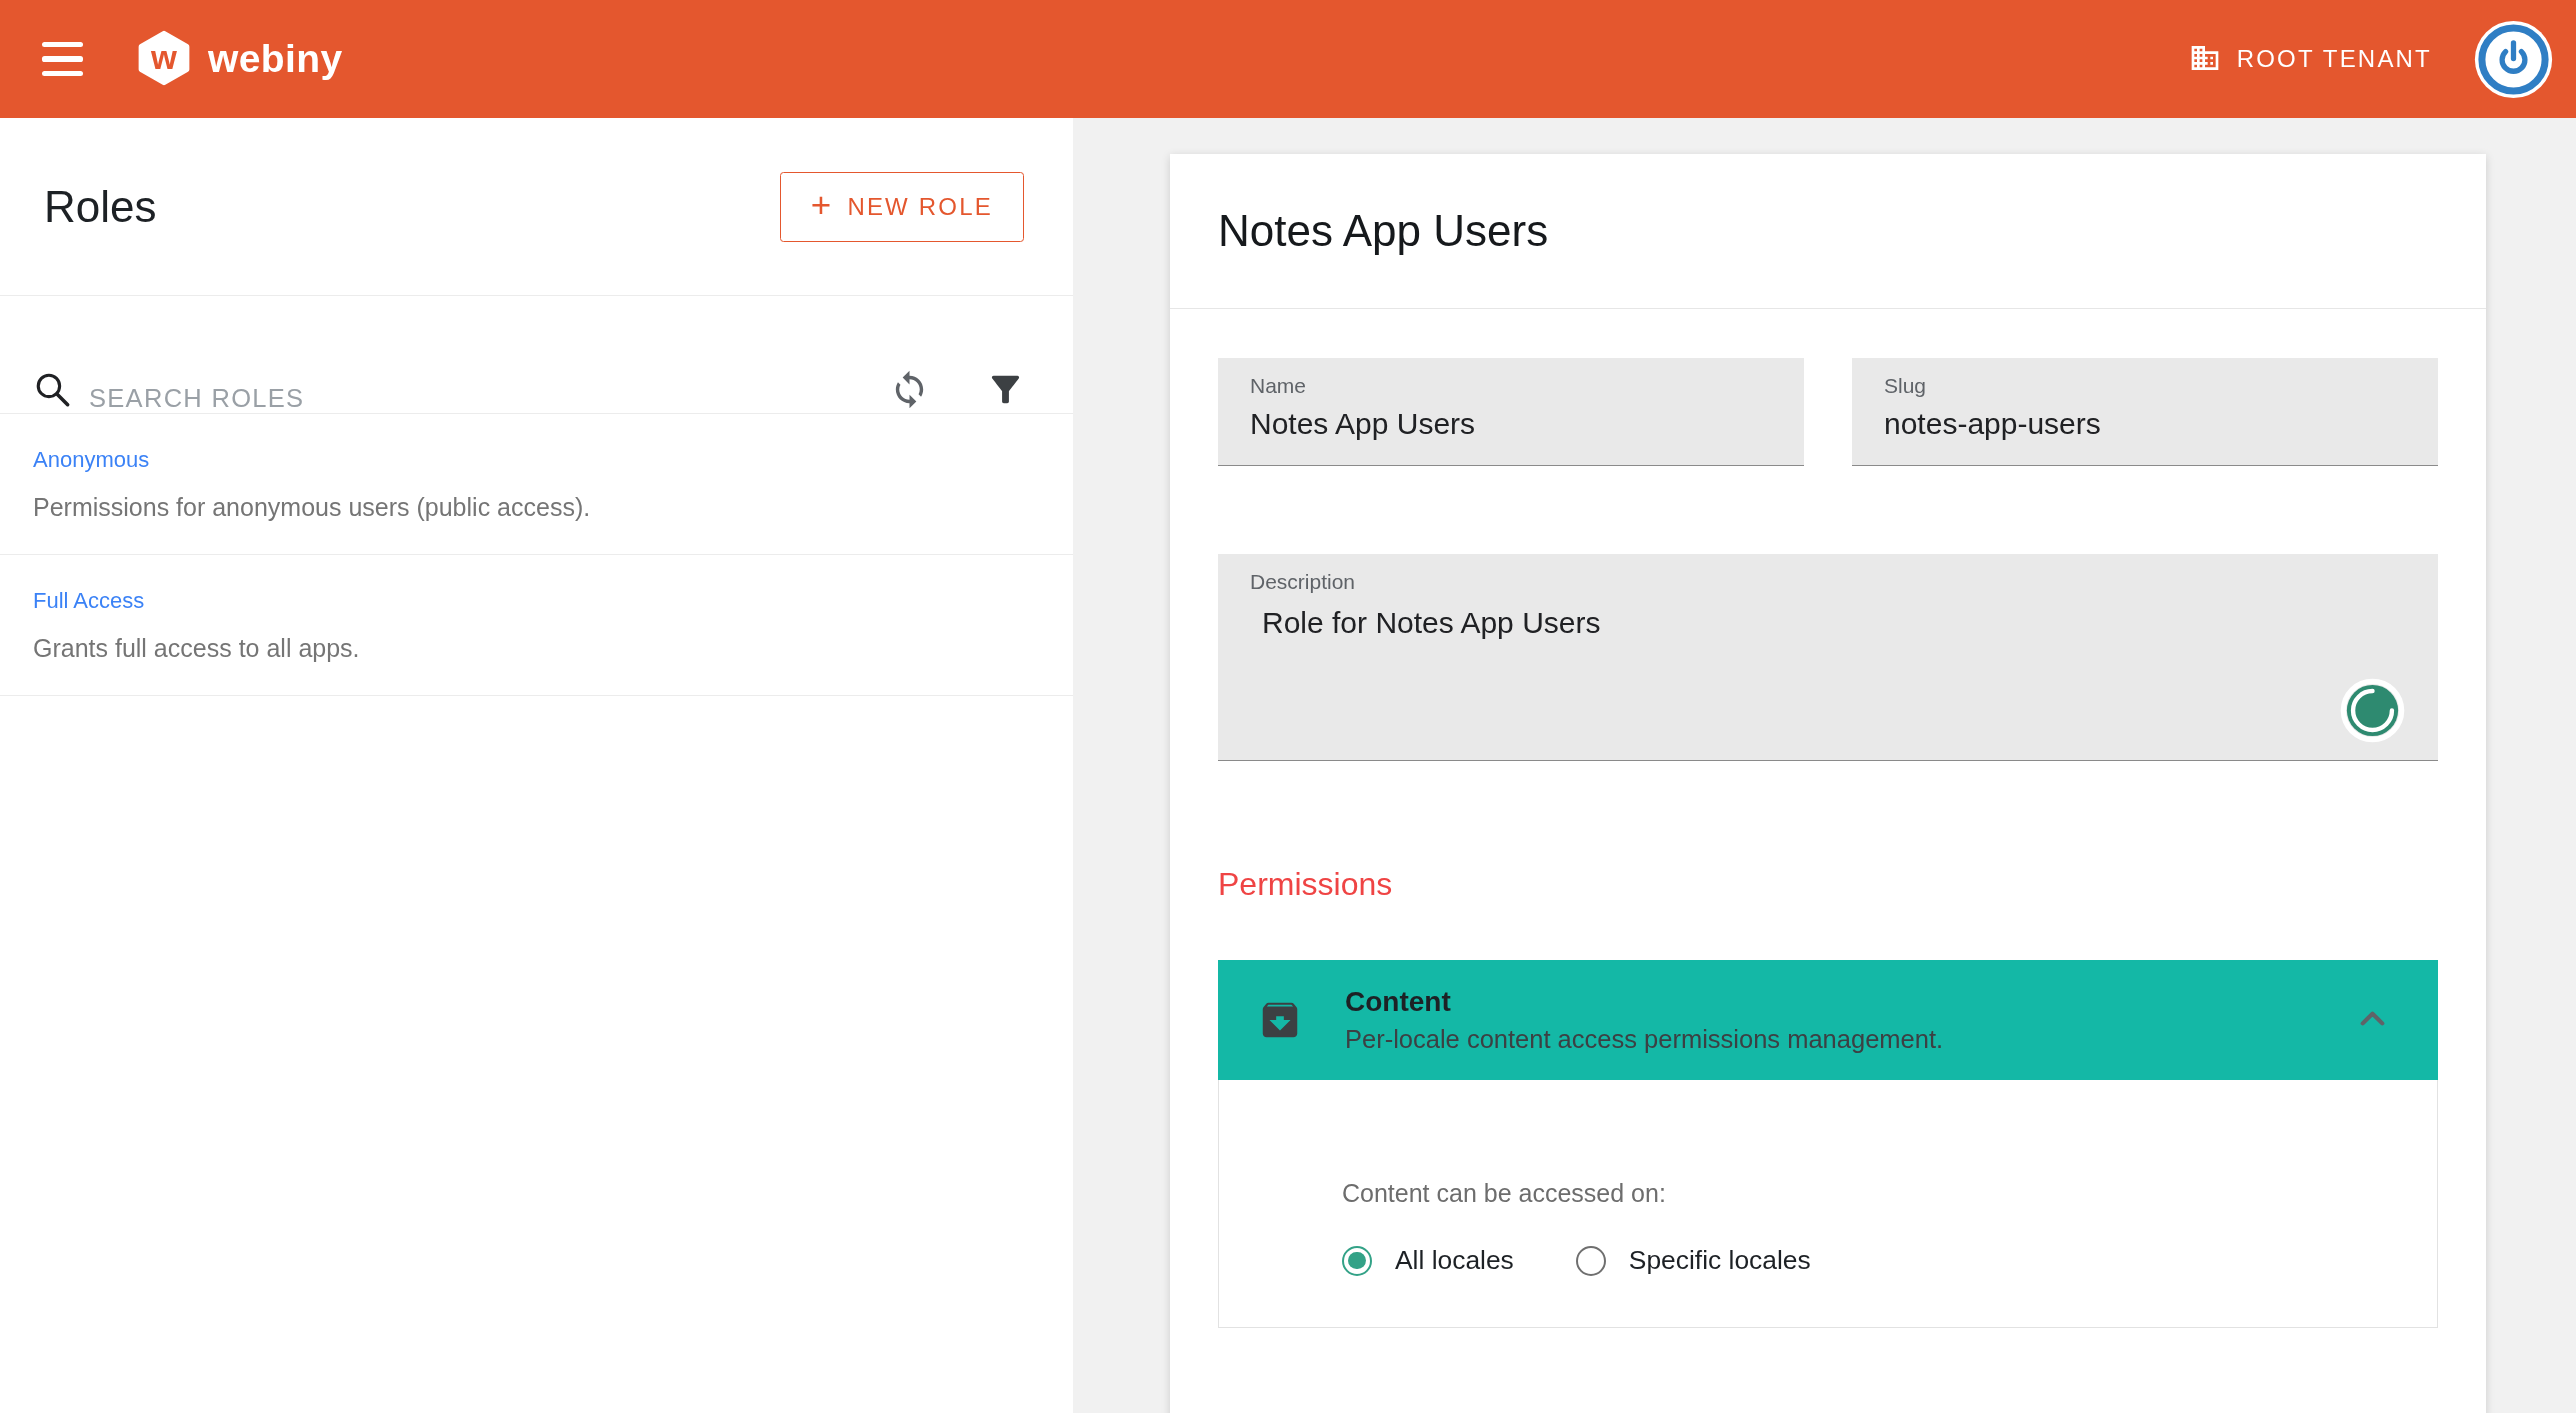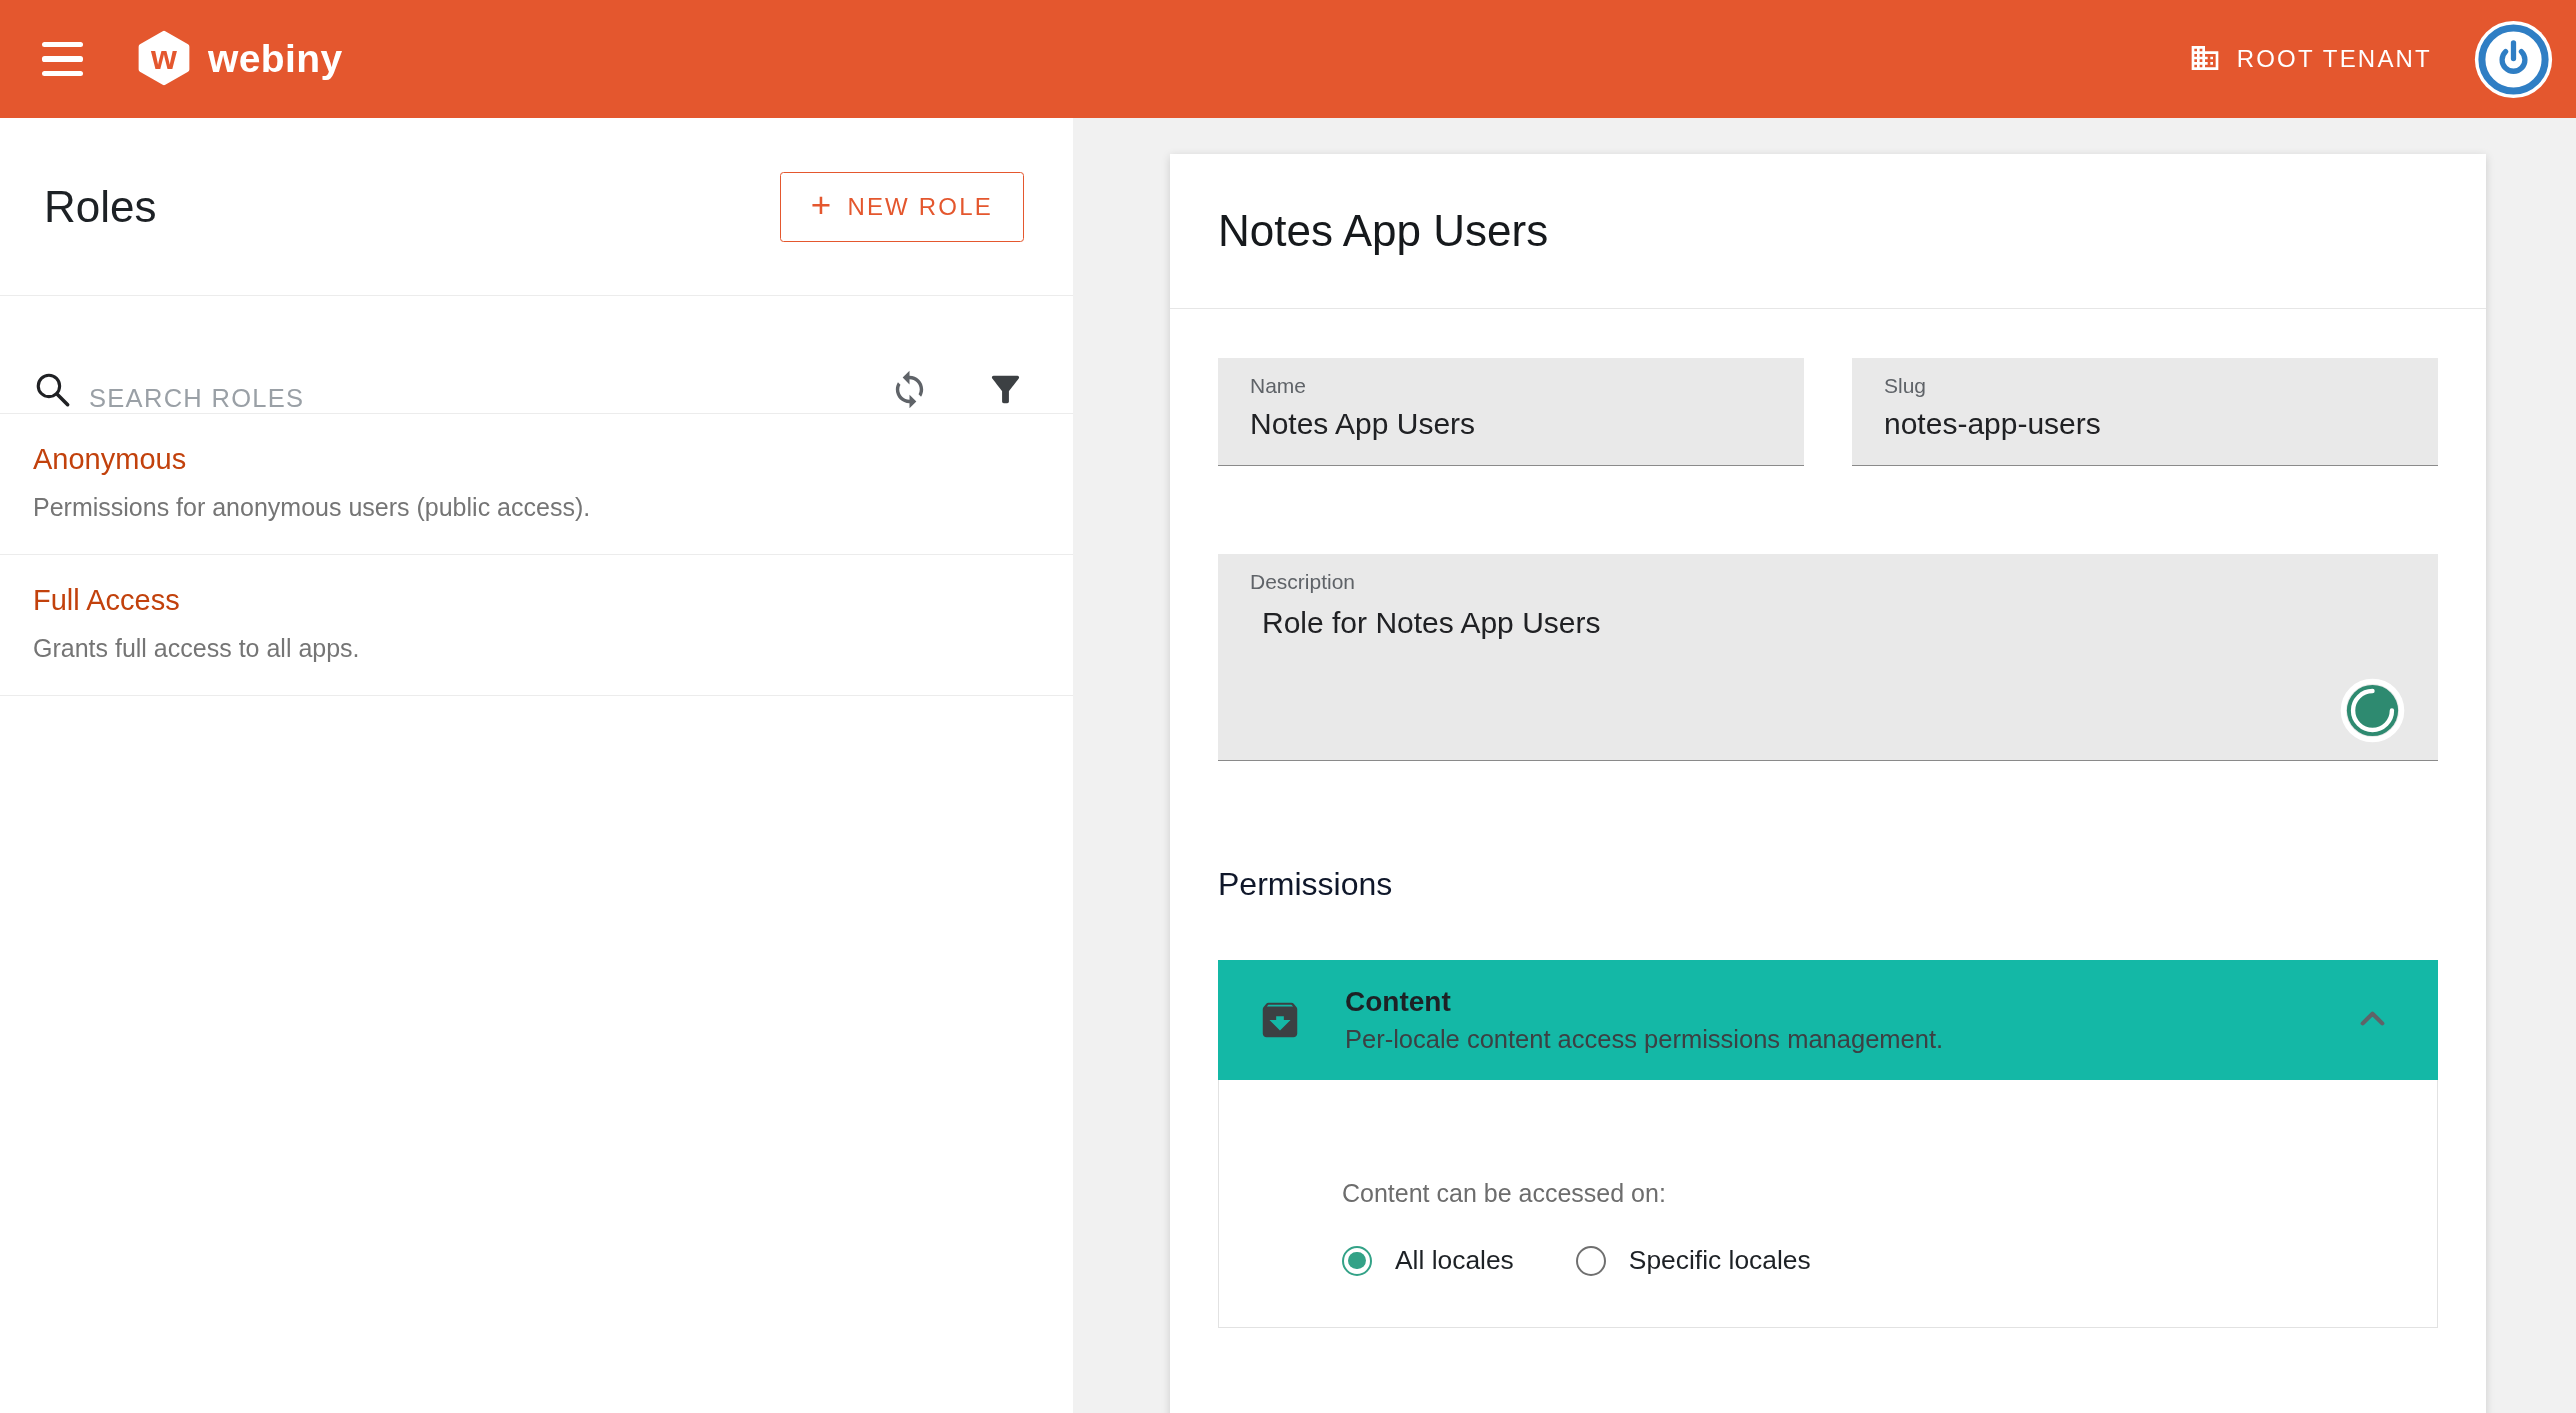"Anonymous" .role-item-title { color: #c2410c -> #3b82f6; font-size: 29px -> 22px }
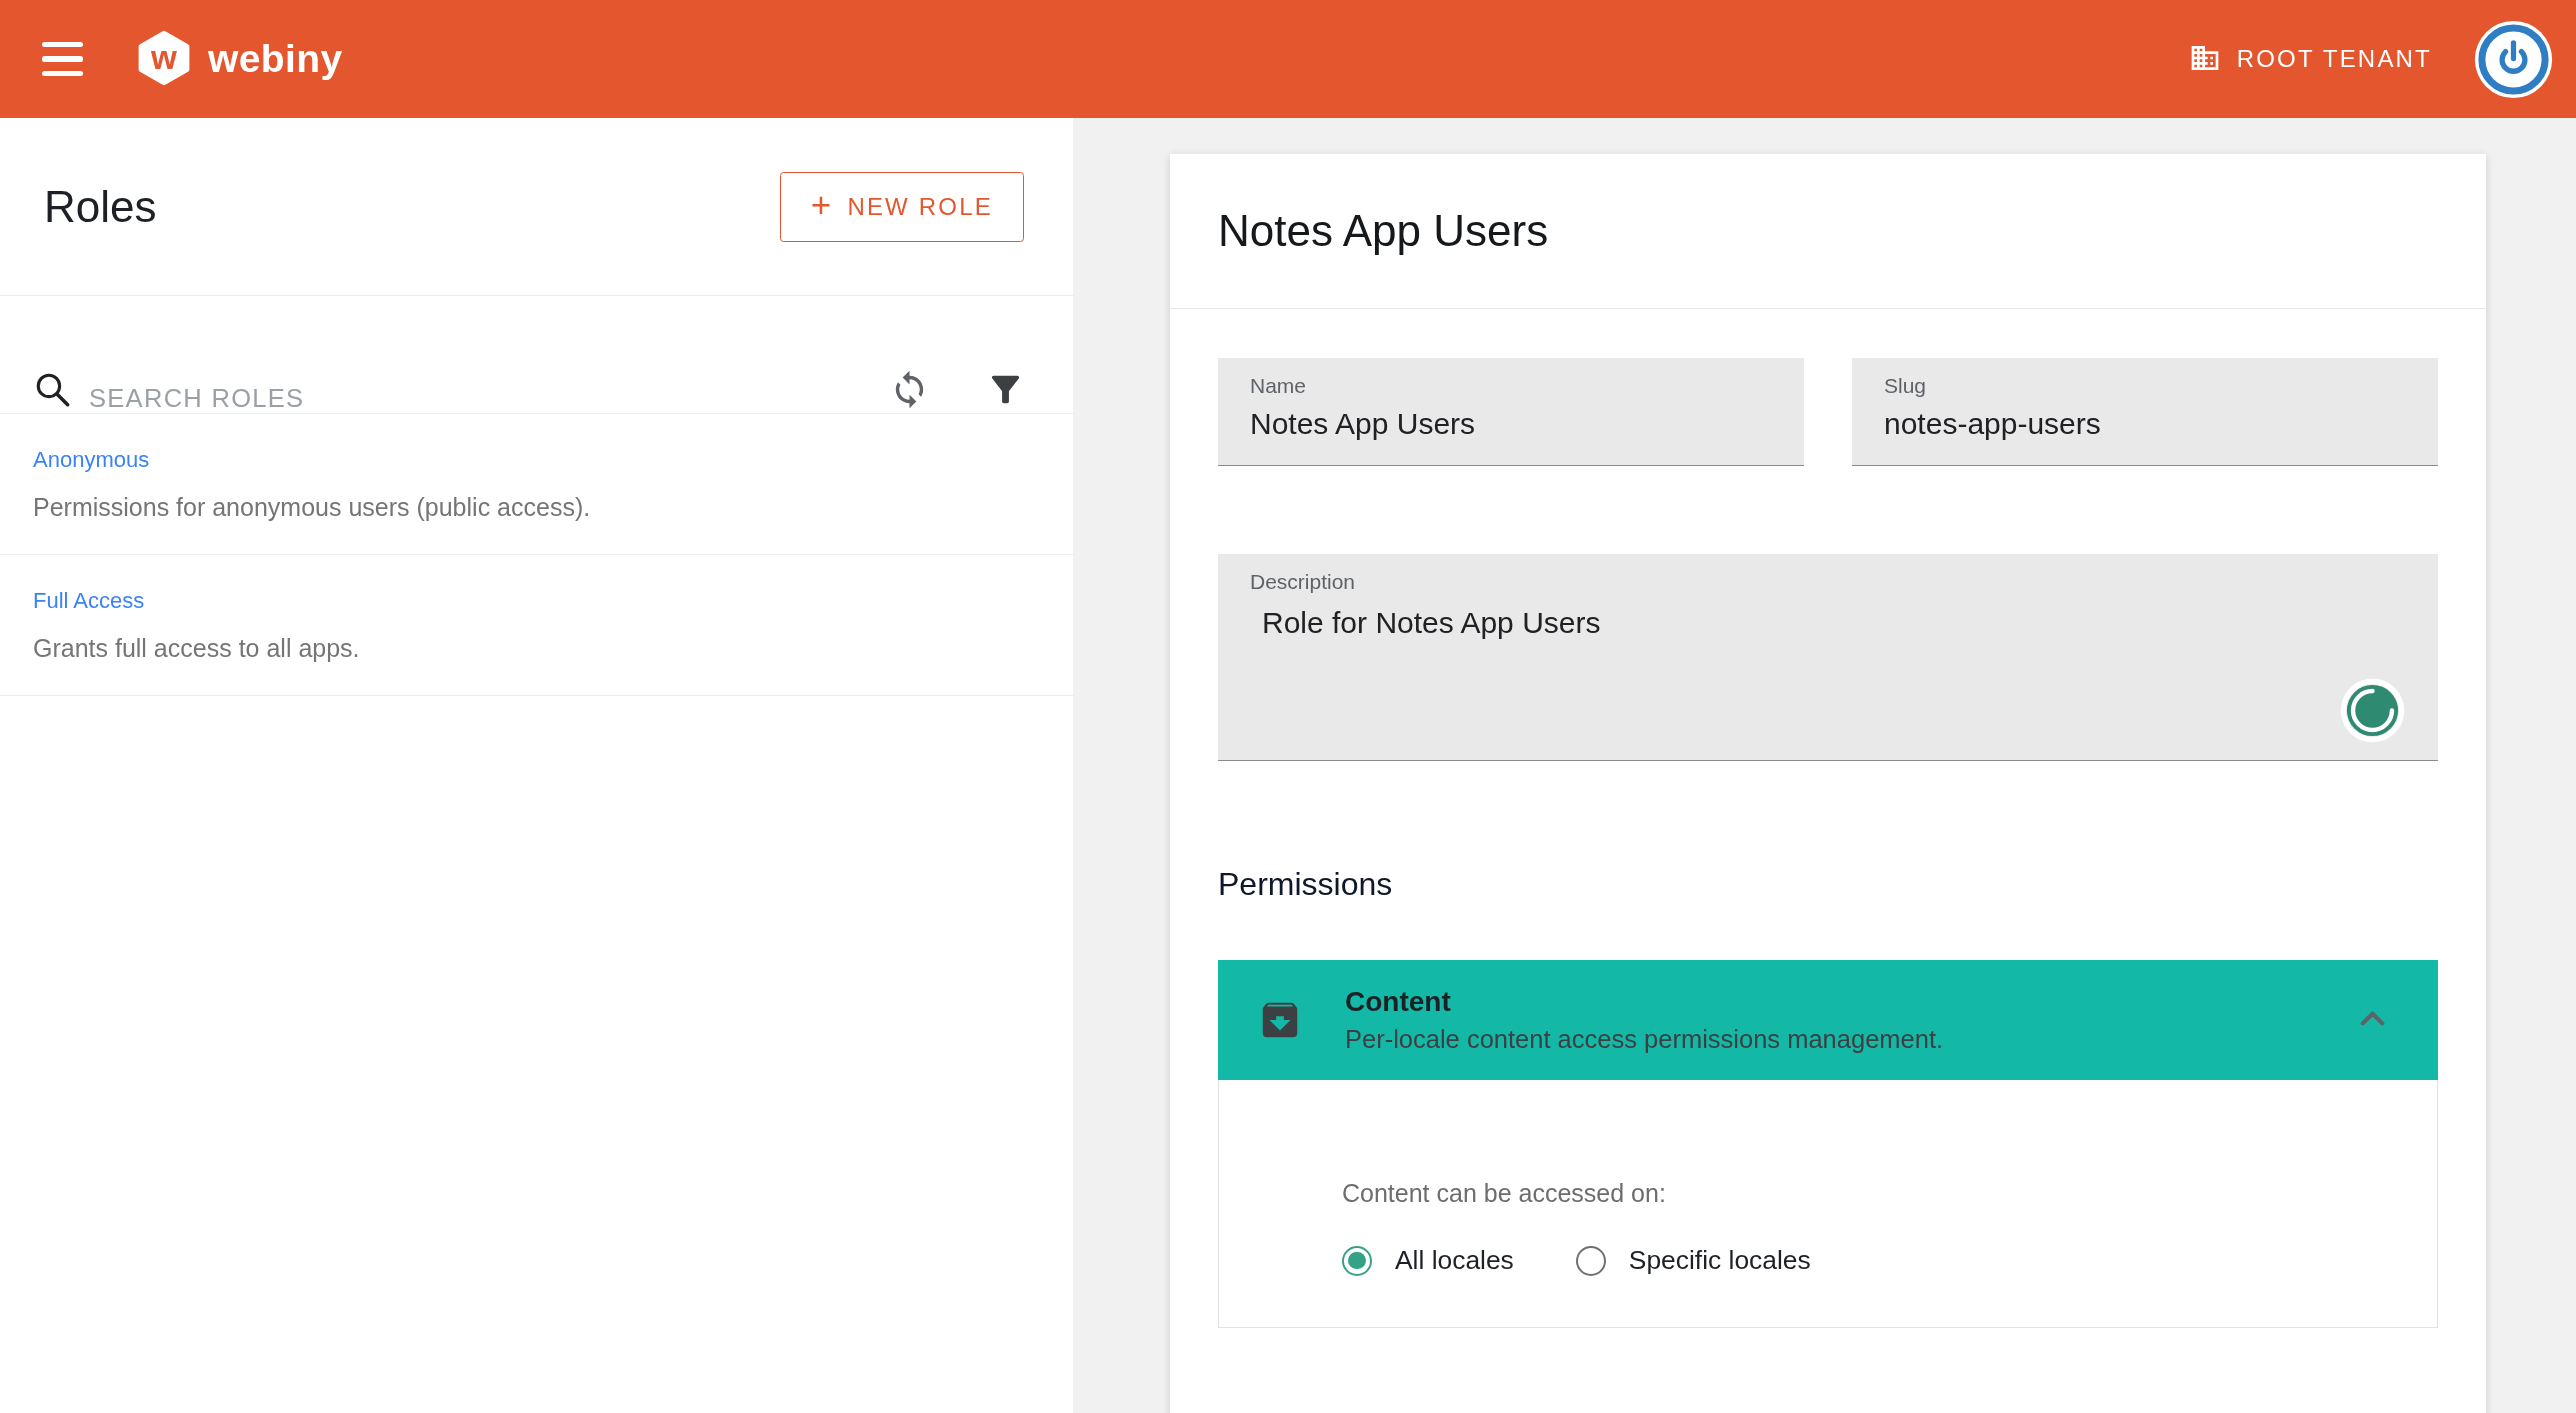"Permissions" .permissions-heading { color: #0f172a -> #ef4444 }
